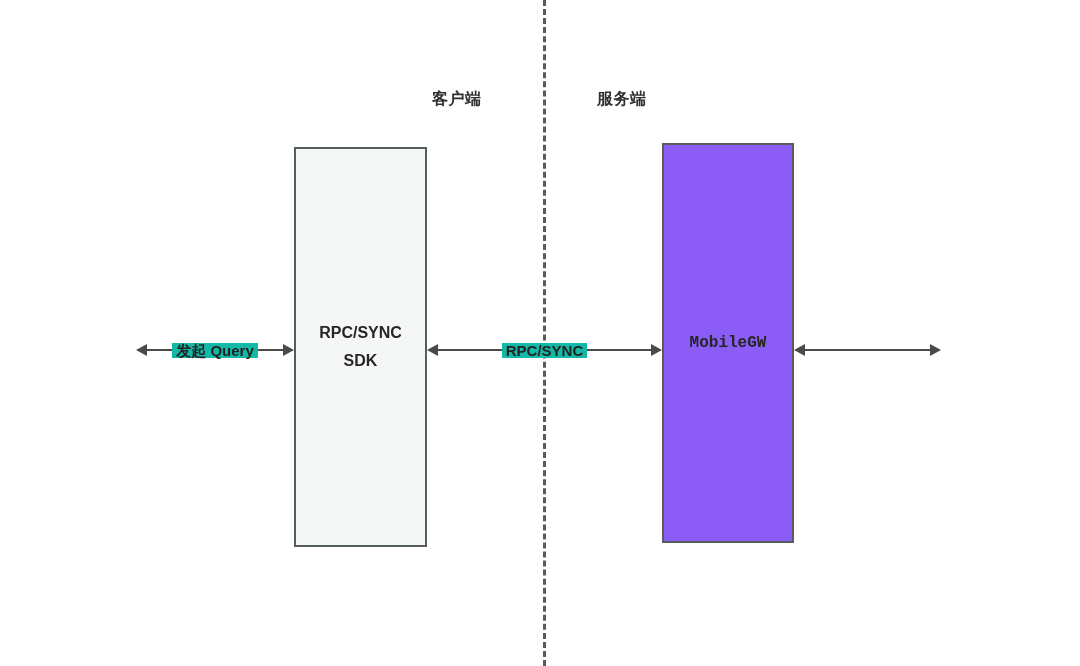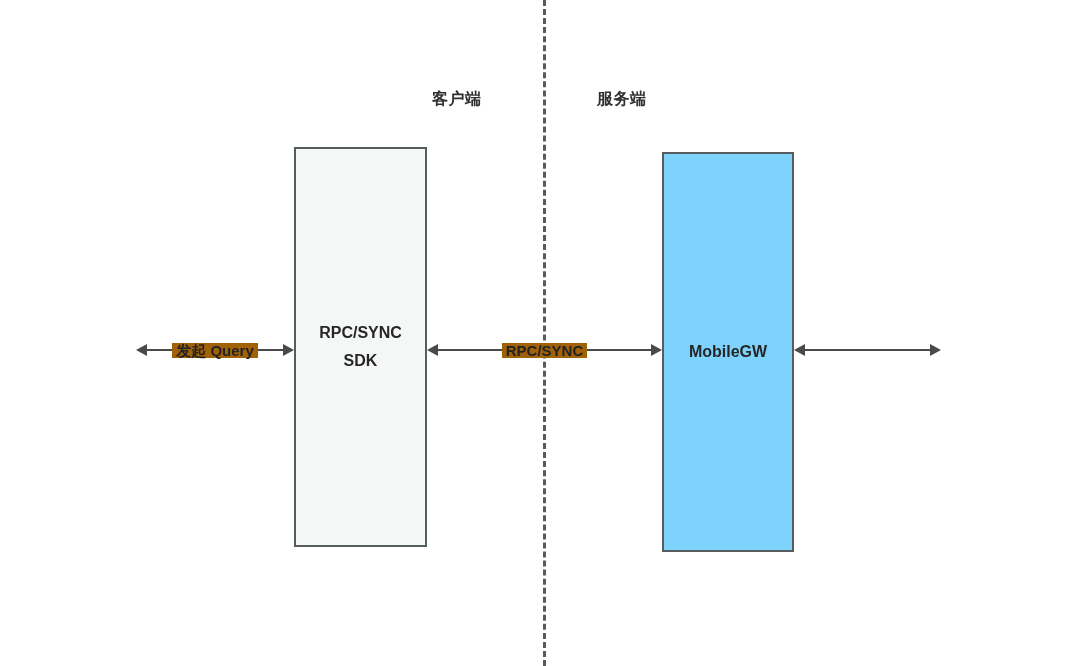"发起 Query" .conn-label { background: #a16207 -> #14b8a6 }
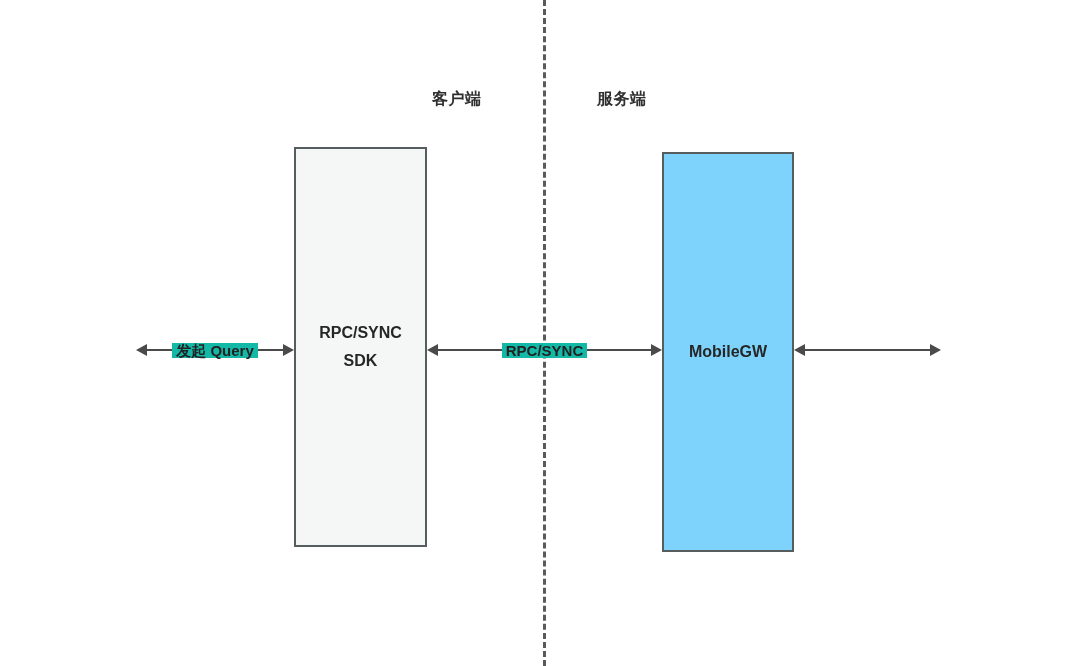"MobileGW" div.node { background: #7dd3fc -> #8b5cf6; font-family: none -> Liberation Mono, monospace; top: 152px -> 143px }
